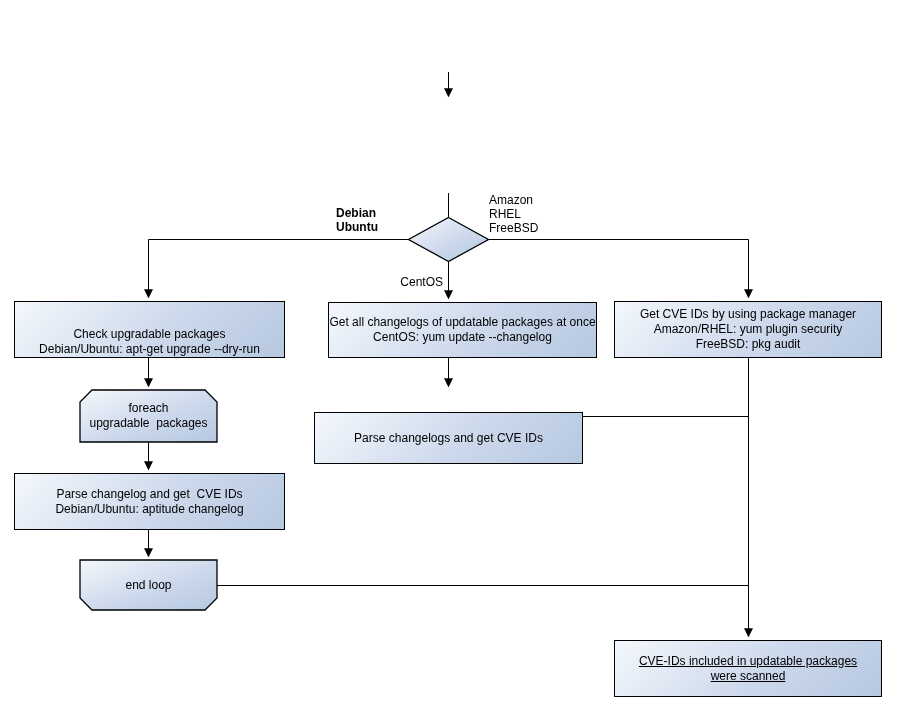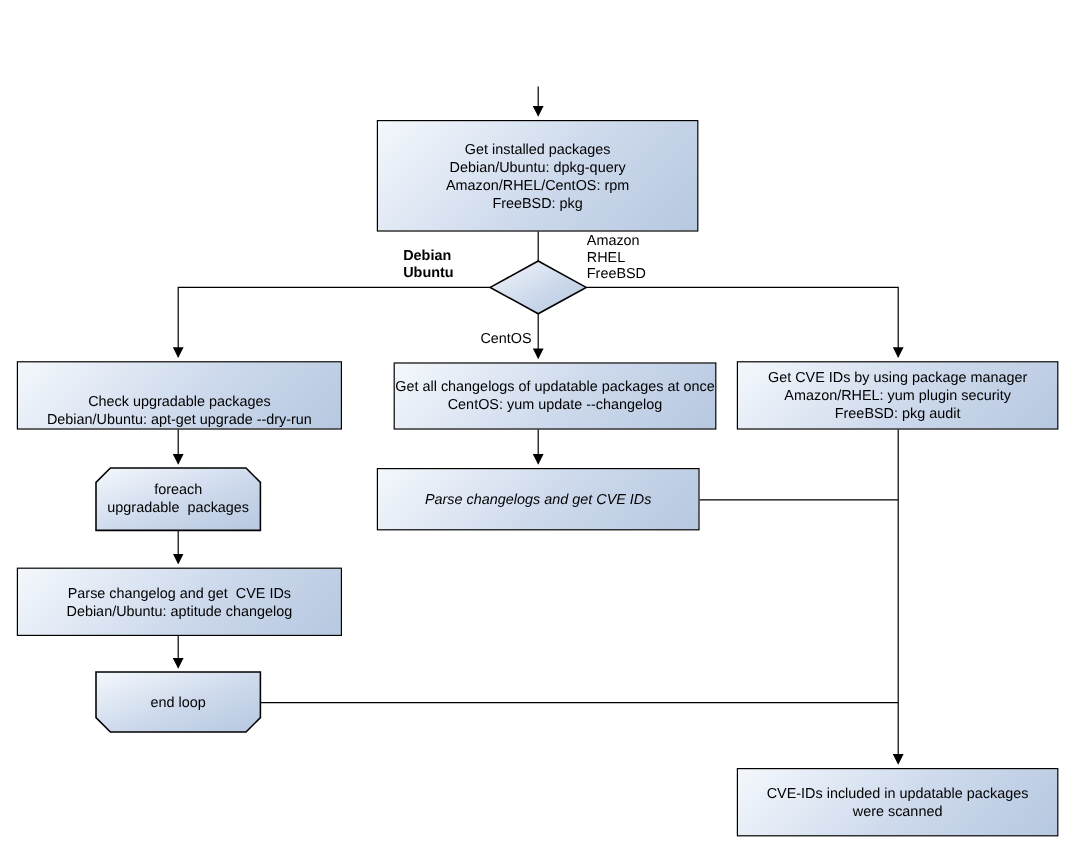"Get installed packages" div.node { html: <div> <span>Get installed packages Debian/Ubuntu: dpkg-query Amazon/RHEL/CentOS: rpm FreeBSD: pkg</span> </div> -> none }
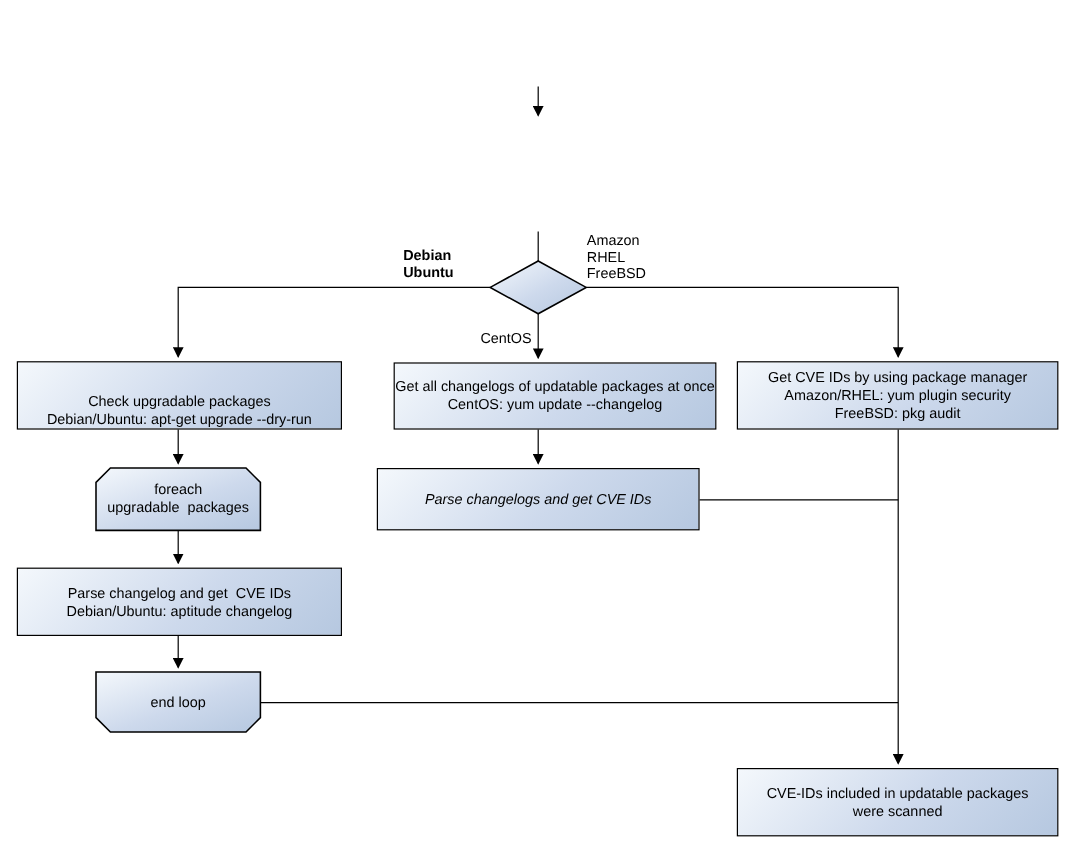"Parse changelogs and get CVE" div.node { font-style: italic -> none; top: 390px -> 412px }
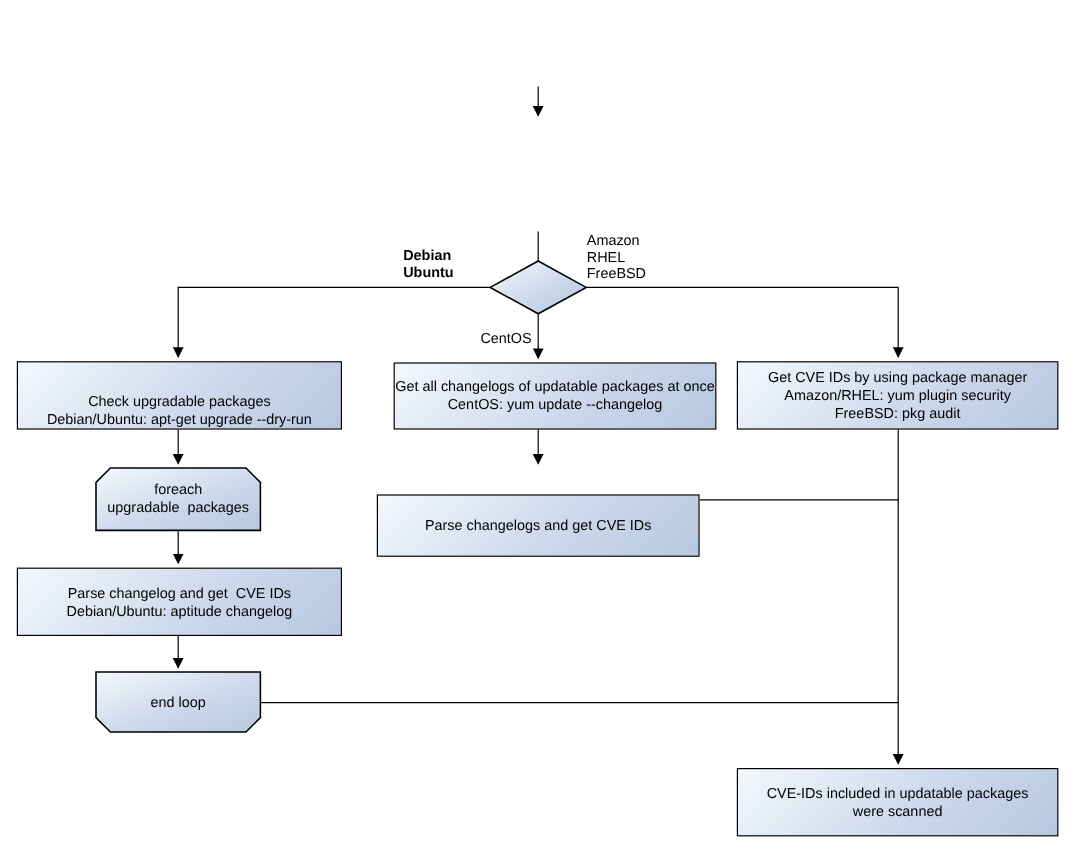"CVE-IDs included in updatable packages" div.node { text-decoration: none -> underline }
